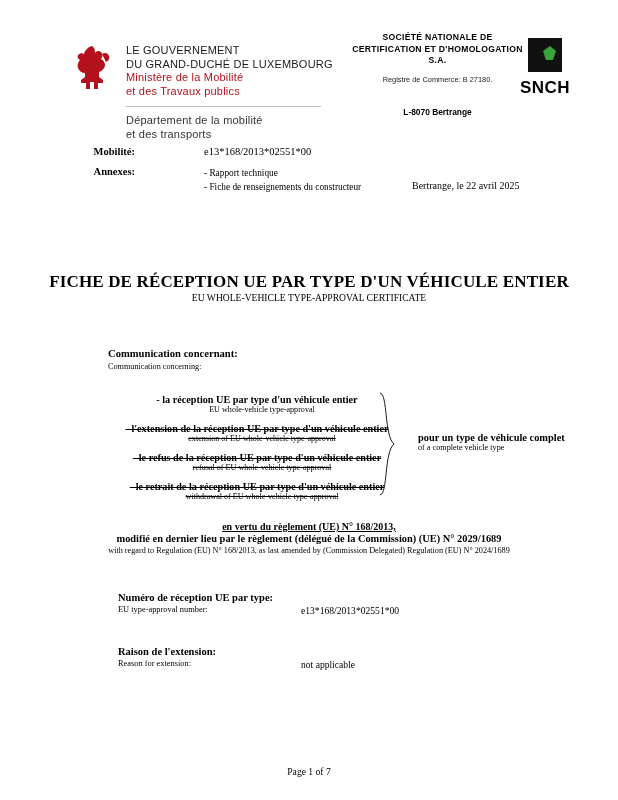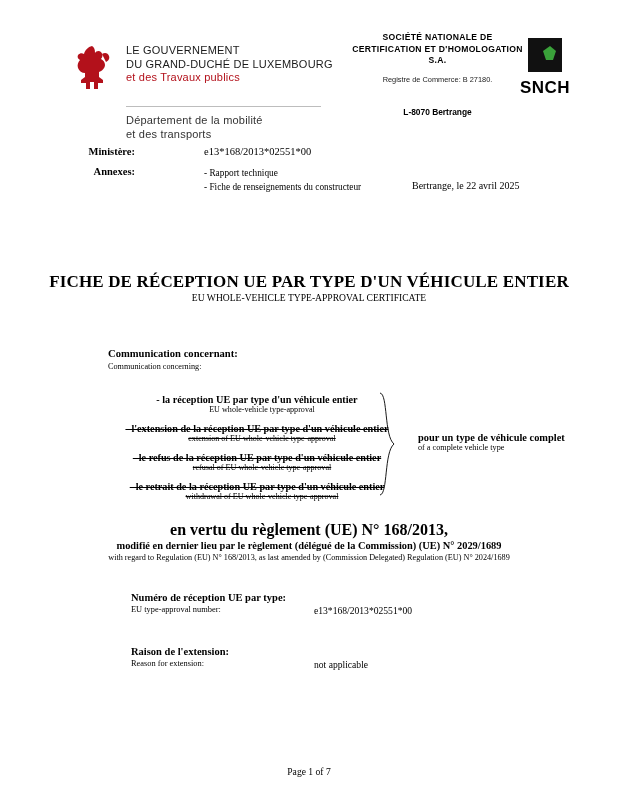"Ministère de la Mobilité" div.gov-line { html: none -> <div>Ministère de la Mobilité</div> }
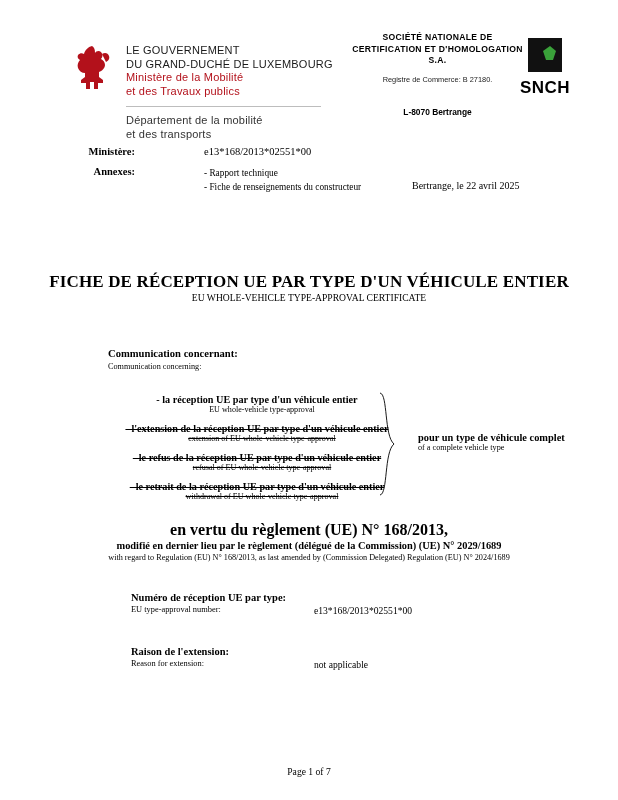"Ministère:" div.ref-label { text: Ministère -> Mobilité }
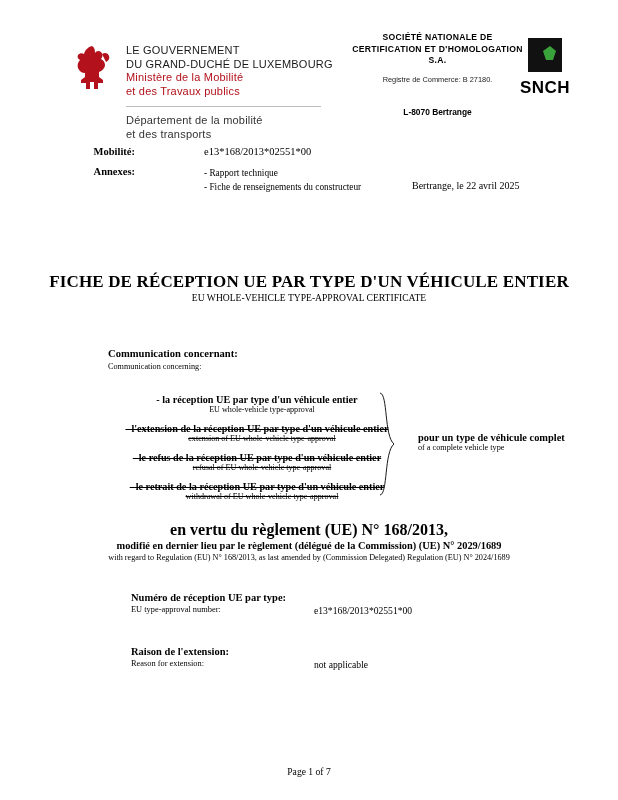"en vertu du règlement (UE)" .reg-l1 { font-size: 16px -> 10px; text-decoration: none -> underline }
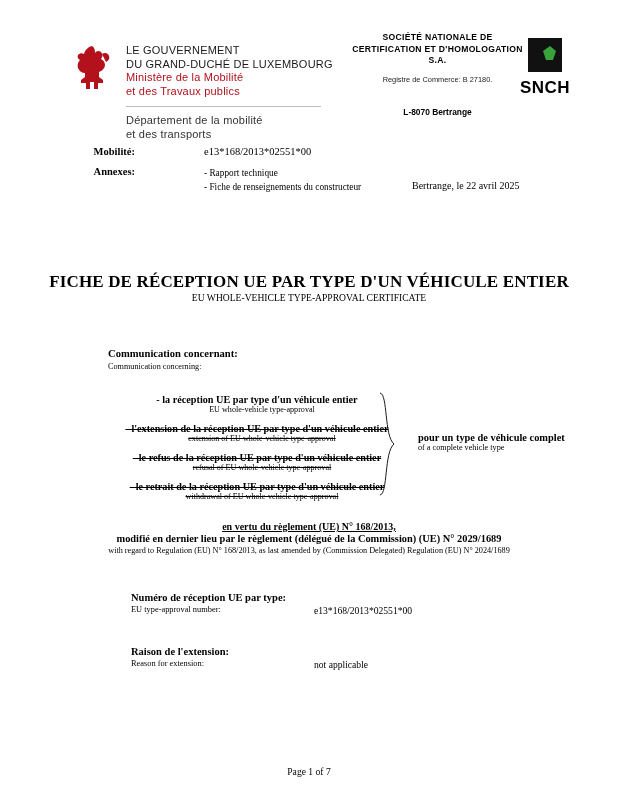"Numéro de réception UE par" .field { left: 131px -> 118px }
